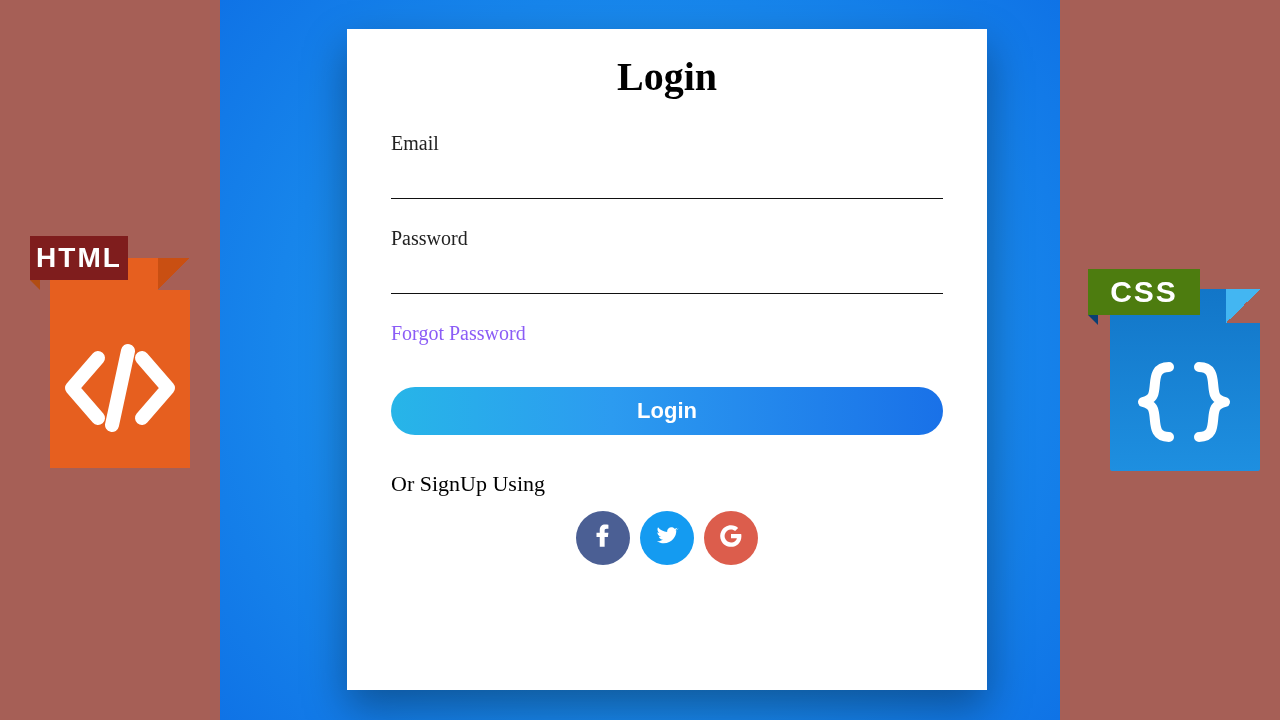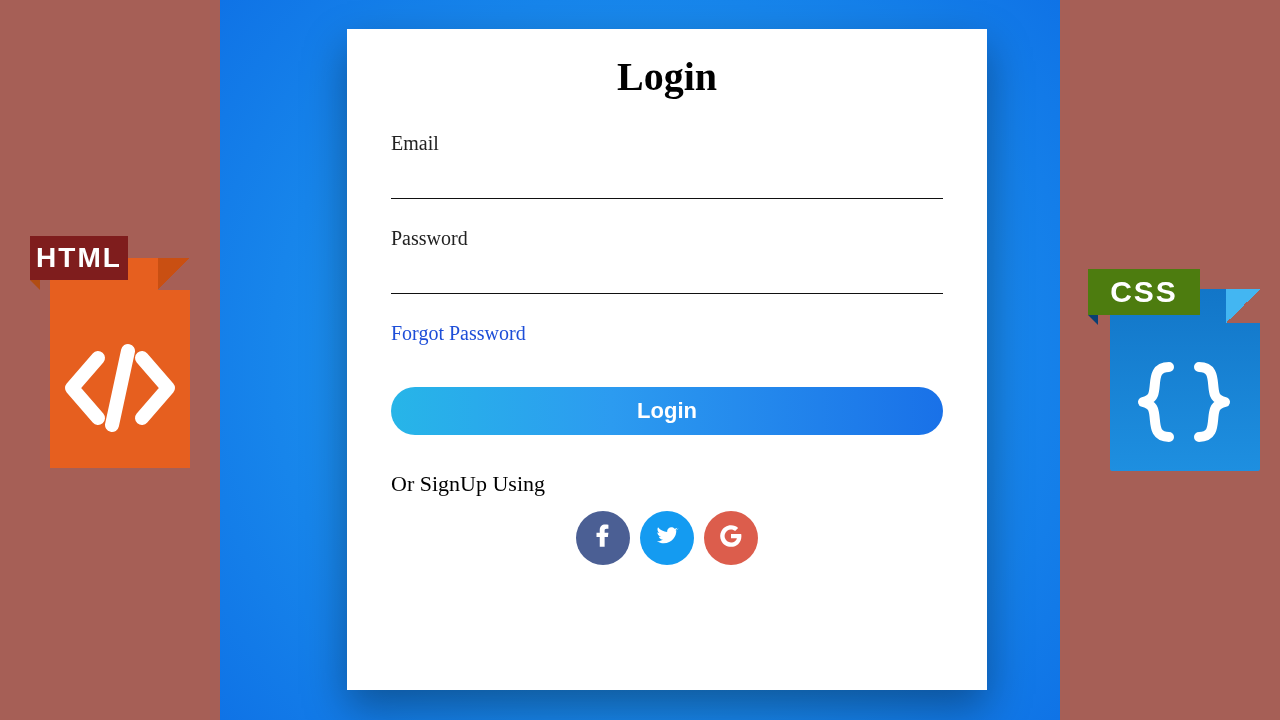"Forgot Password" .forgot { color: #1d4ed8 -> #8b5cf6 }
